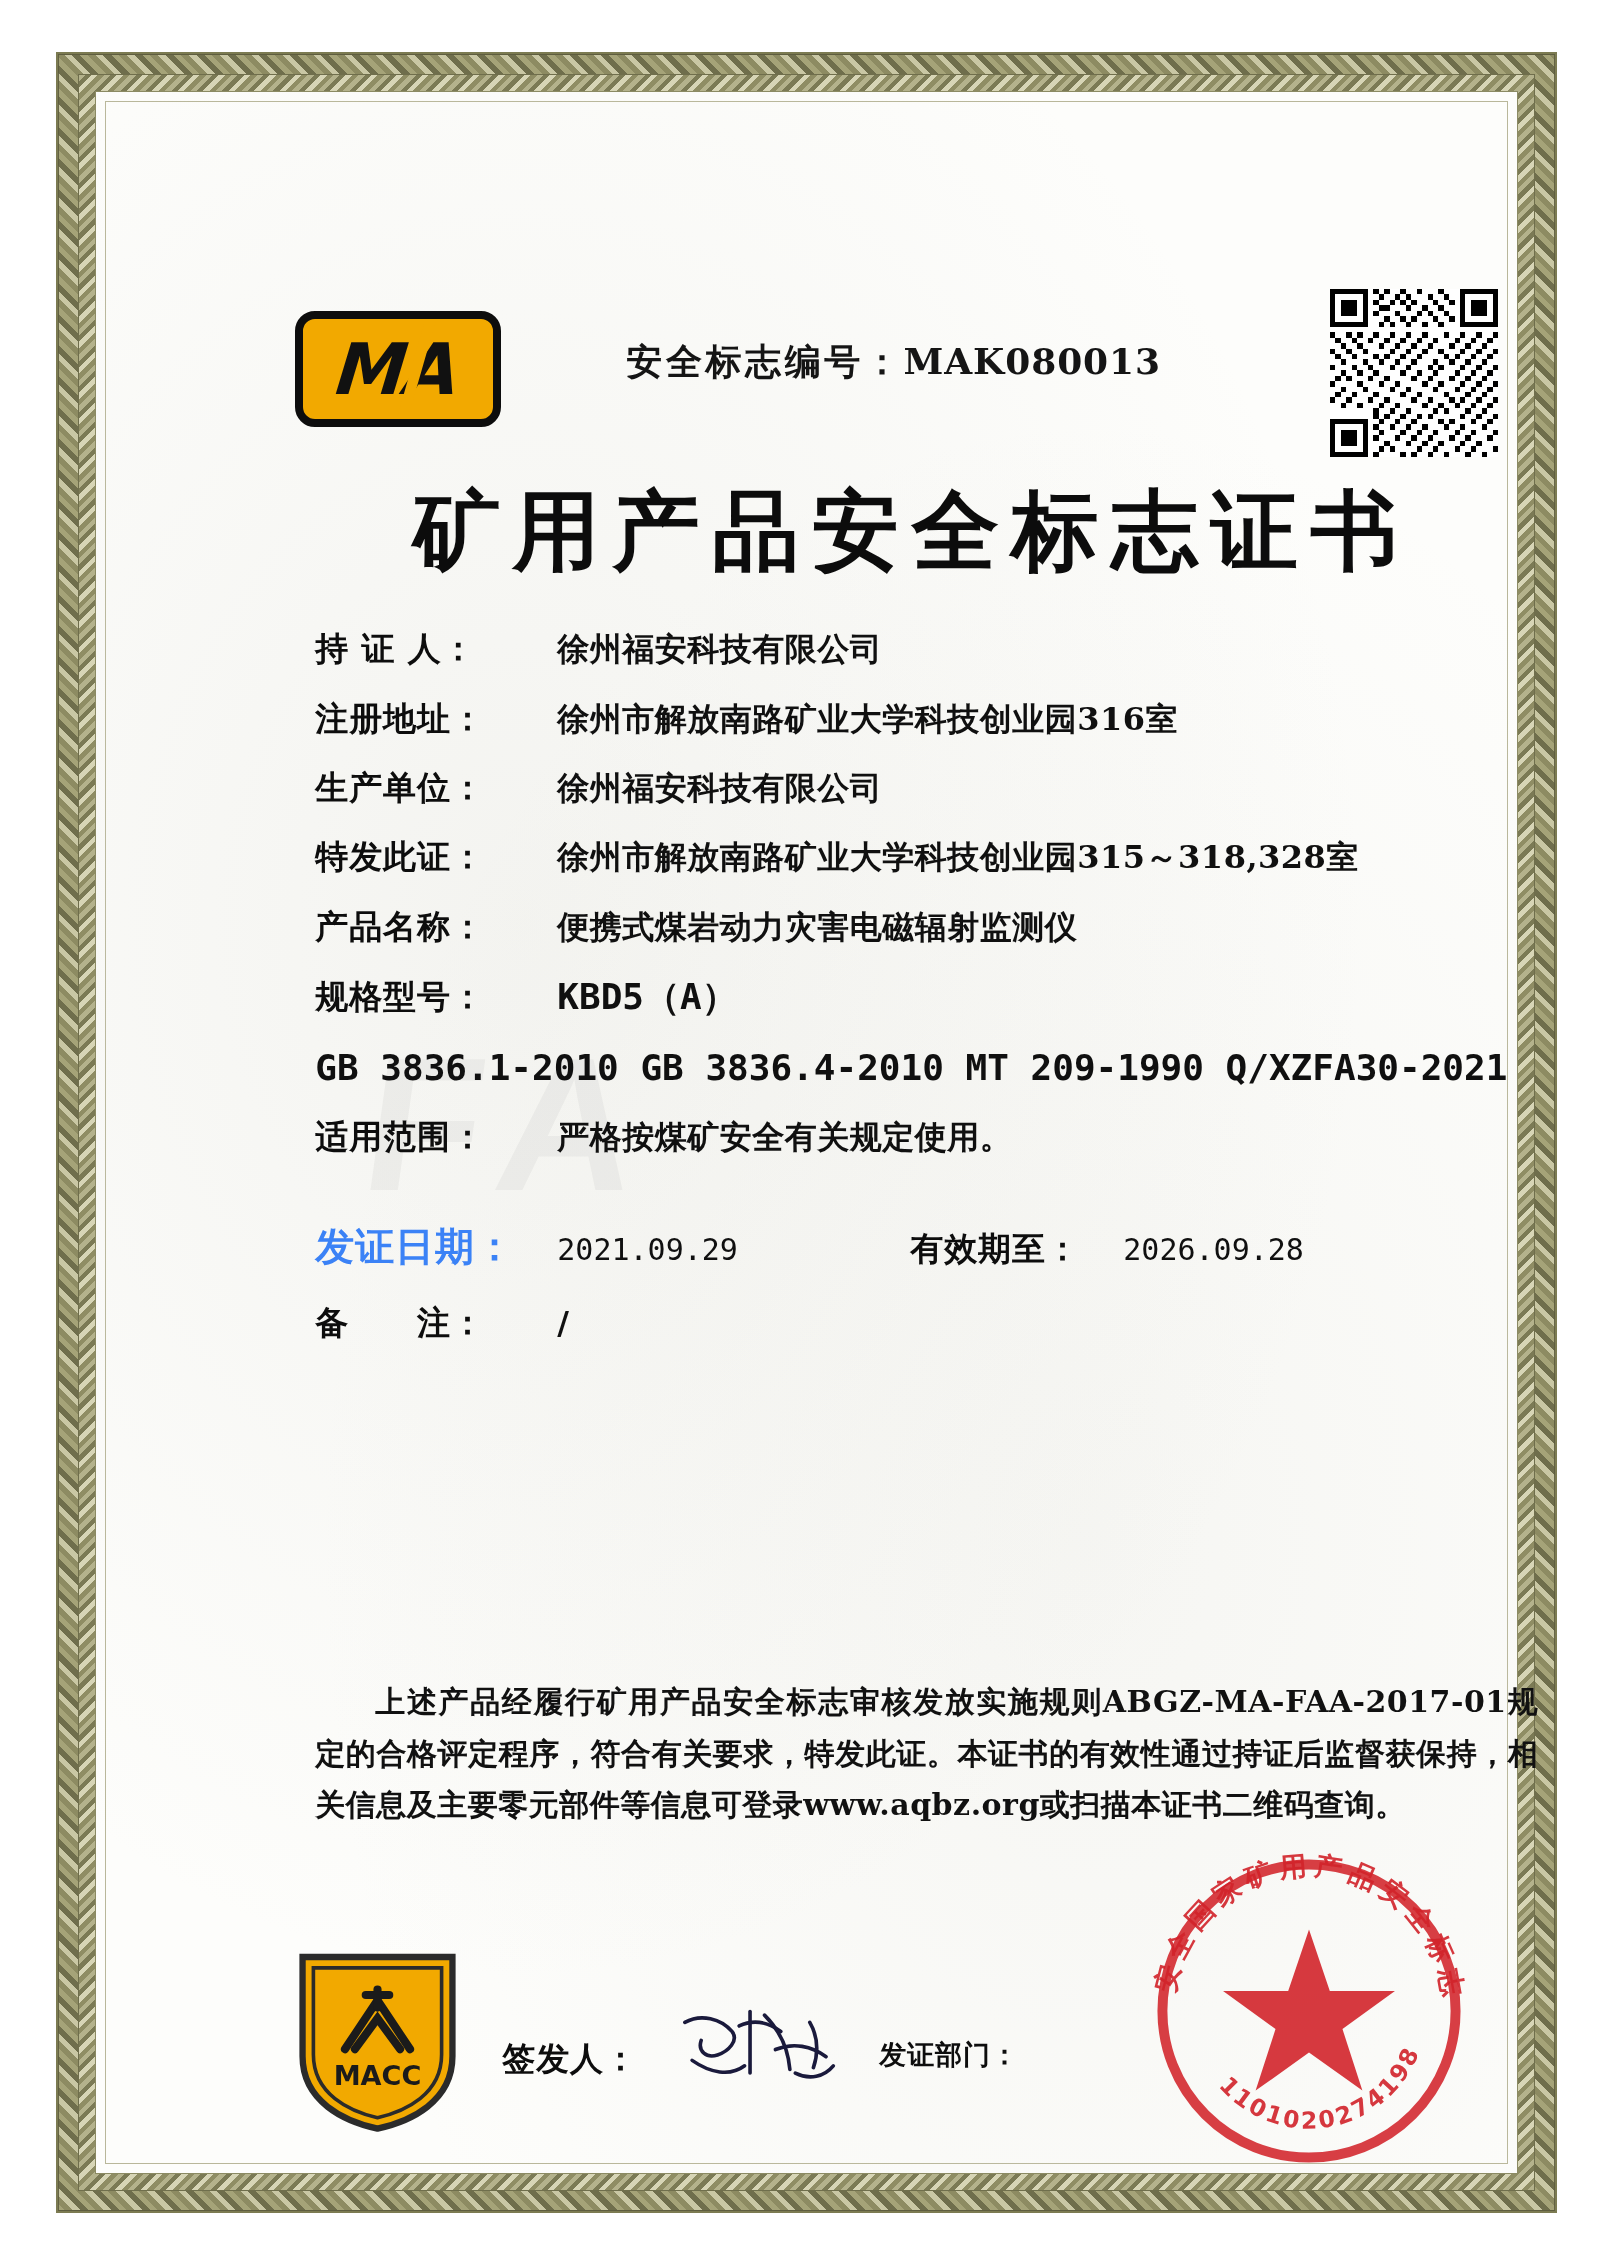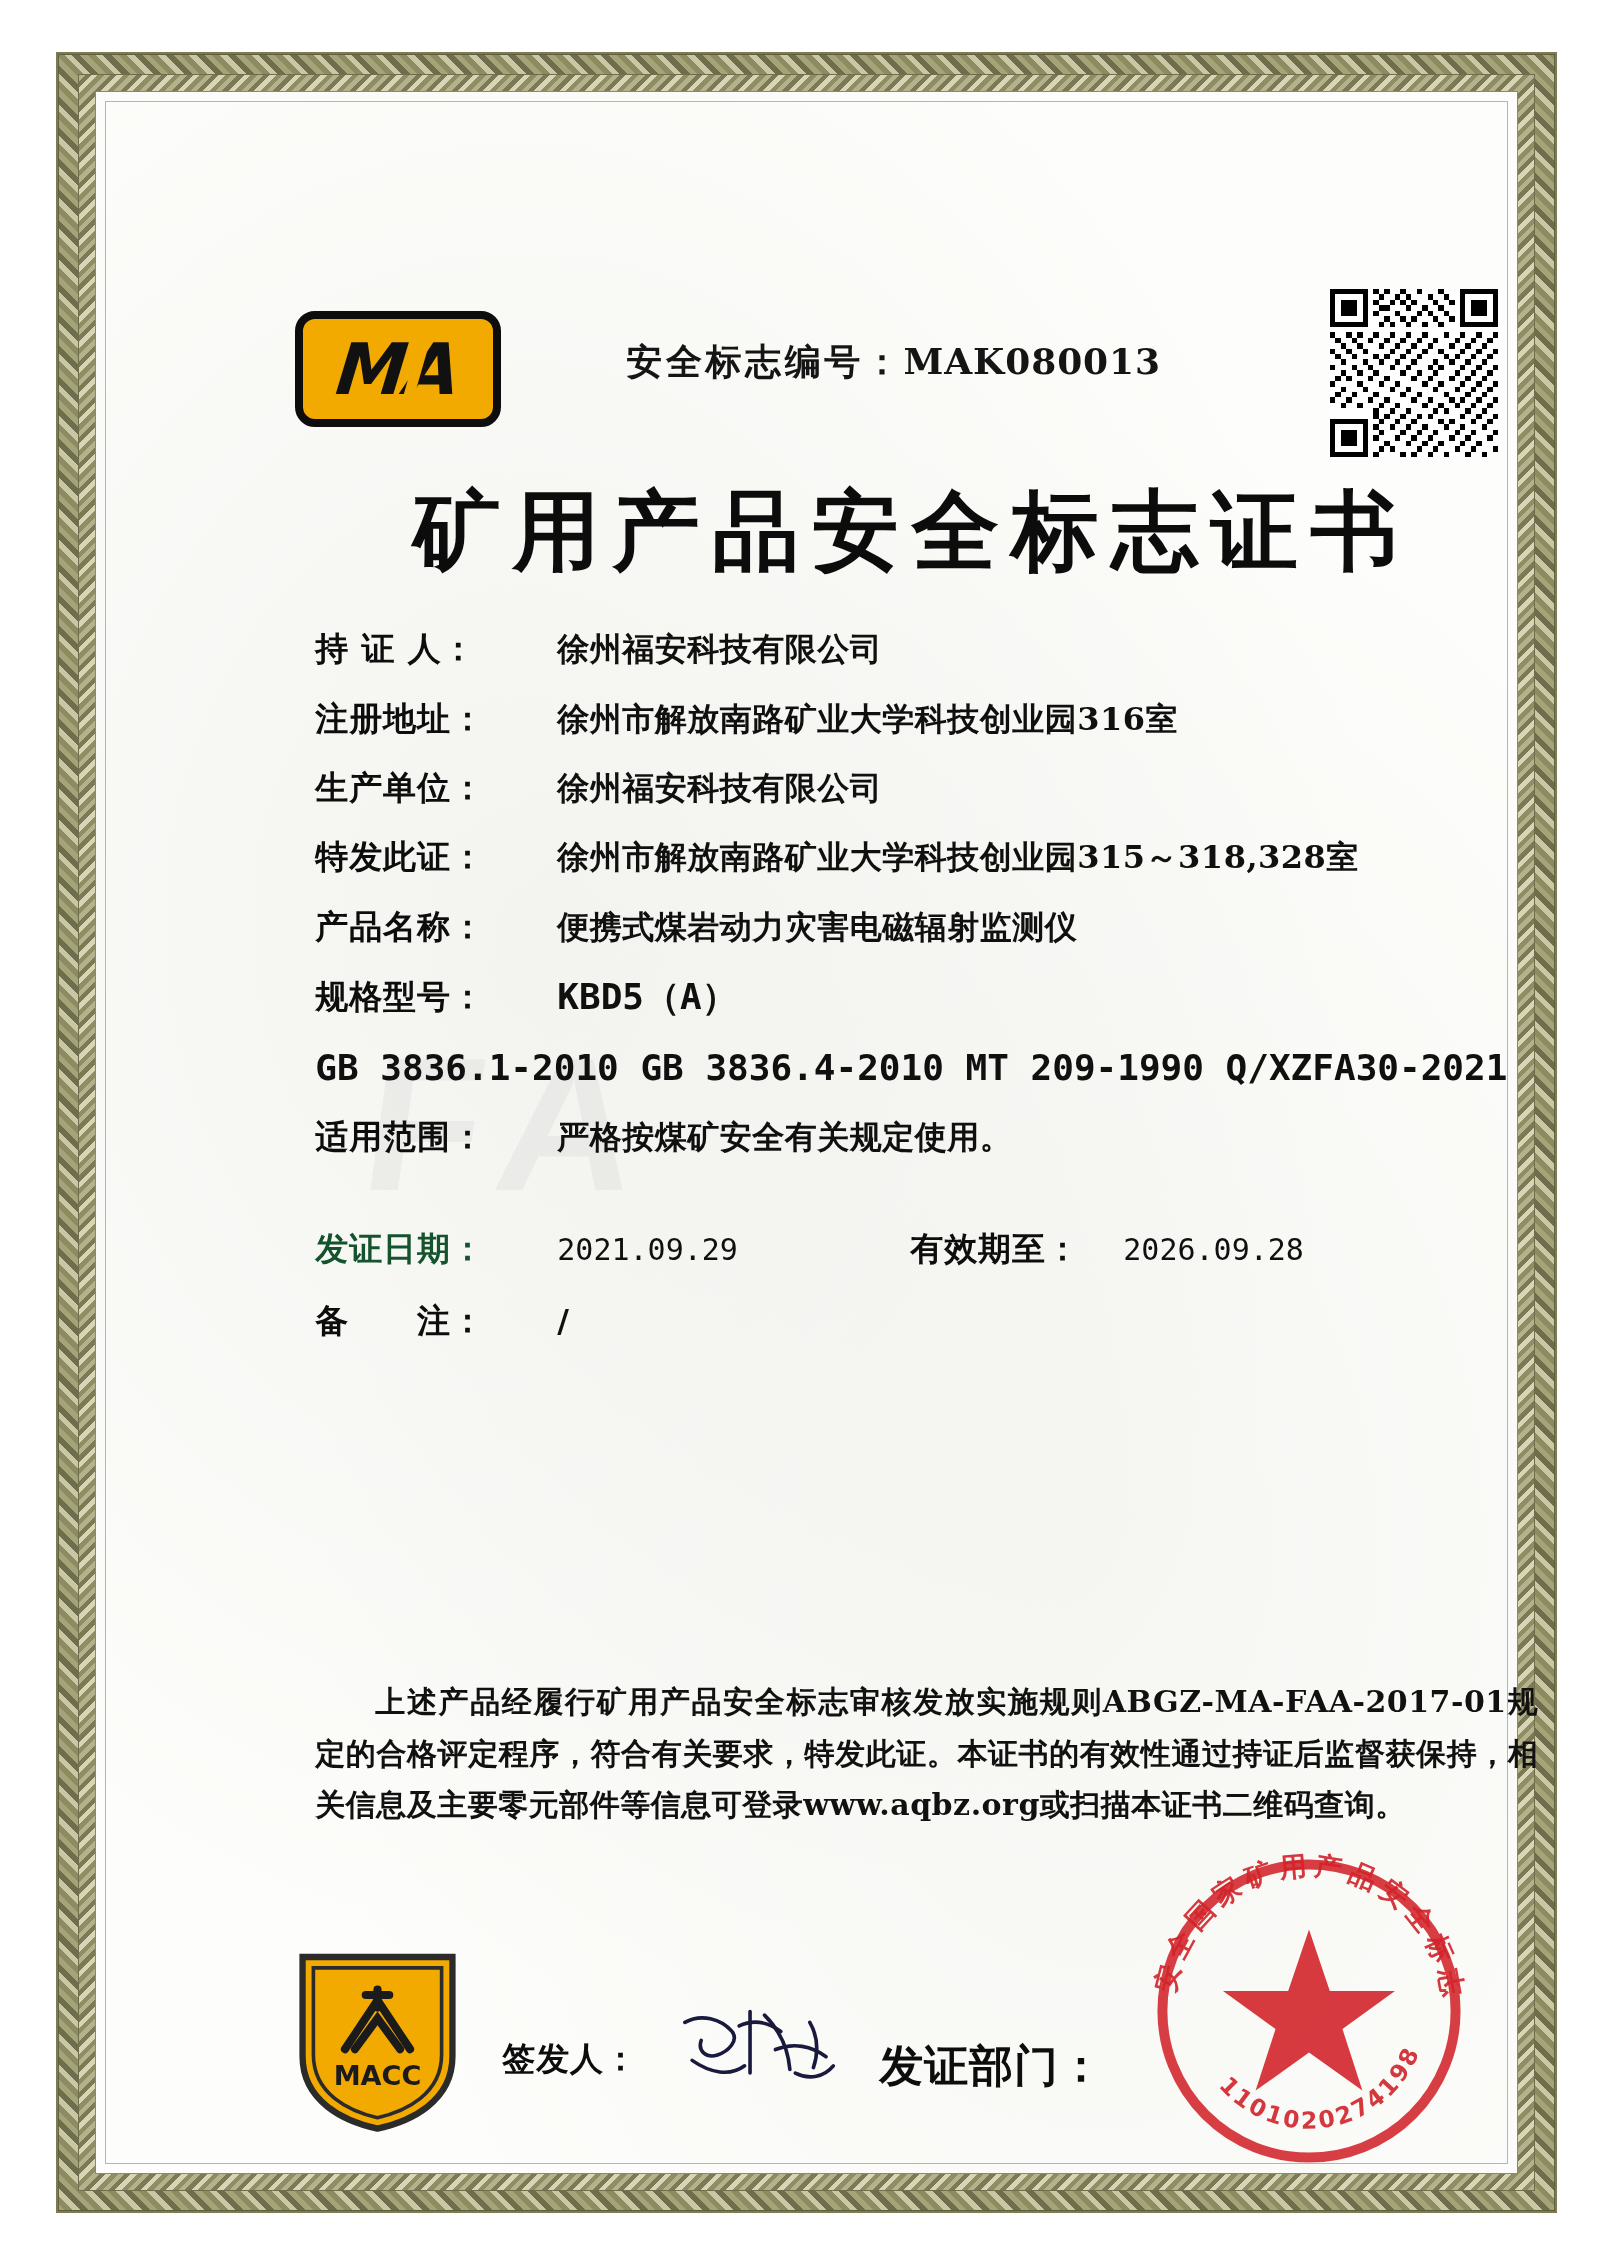"发证日期：" .row-dates .lbl { color: #14532d -> #3b82f6; font-size: 33px -> 39px }
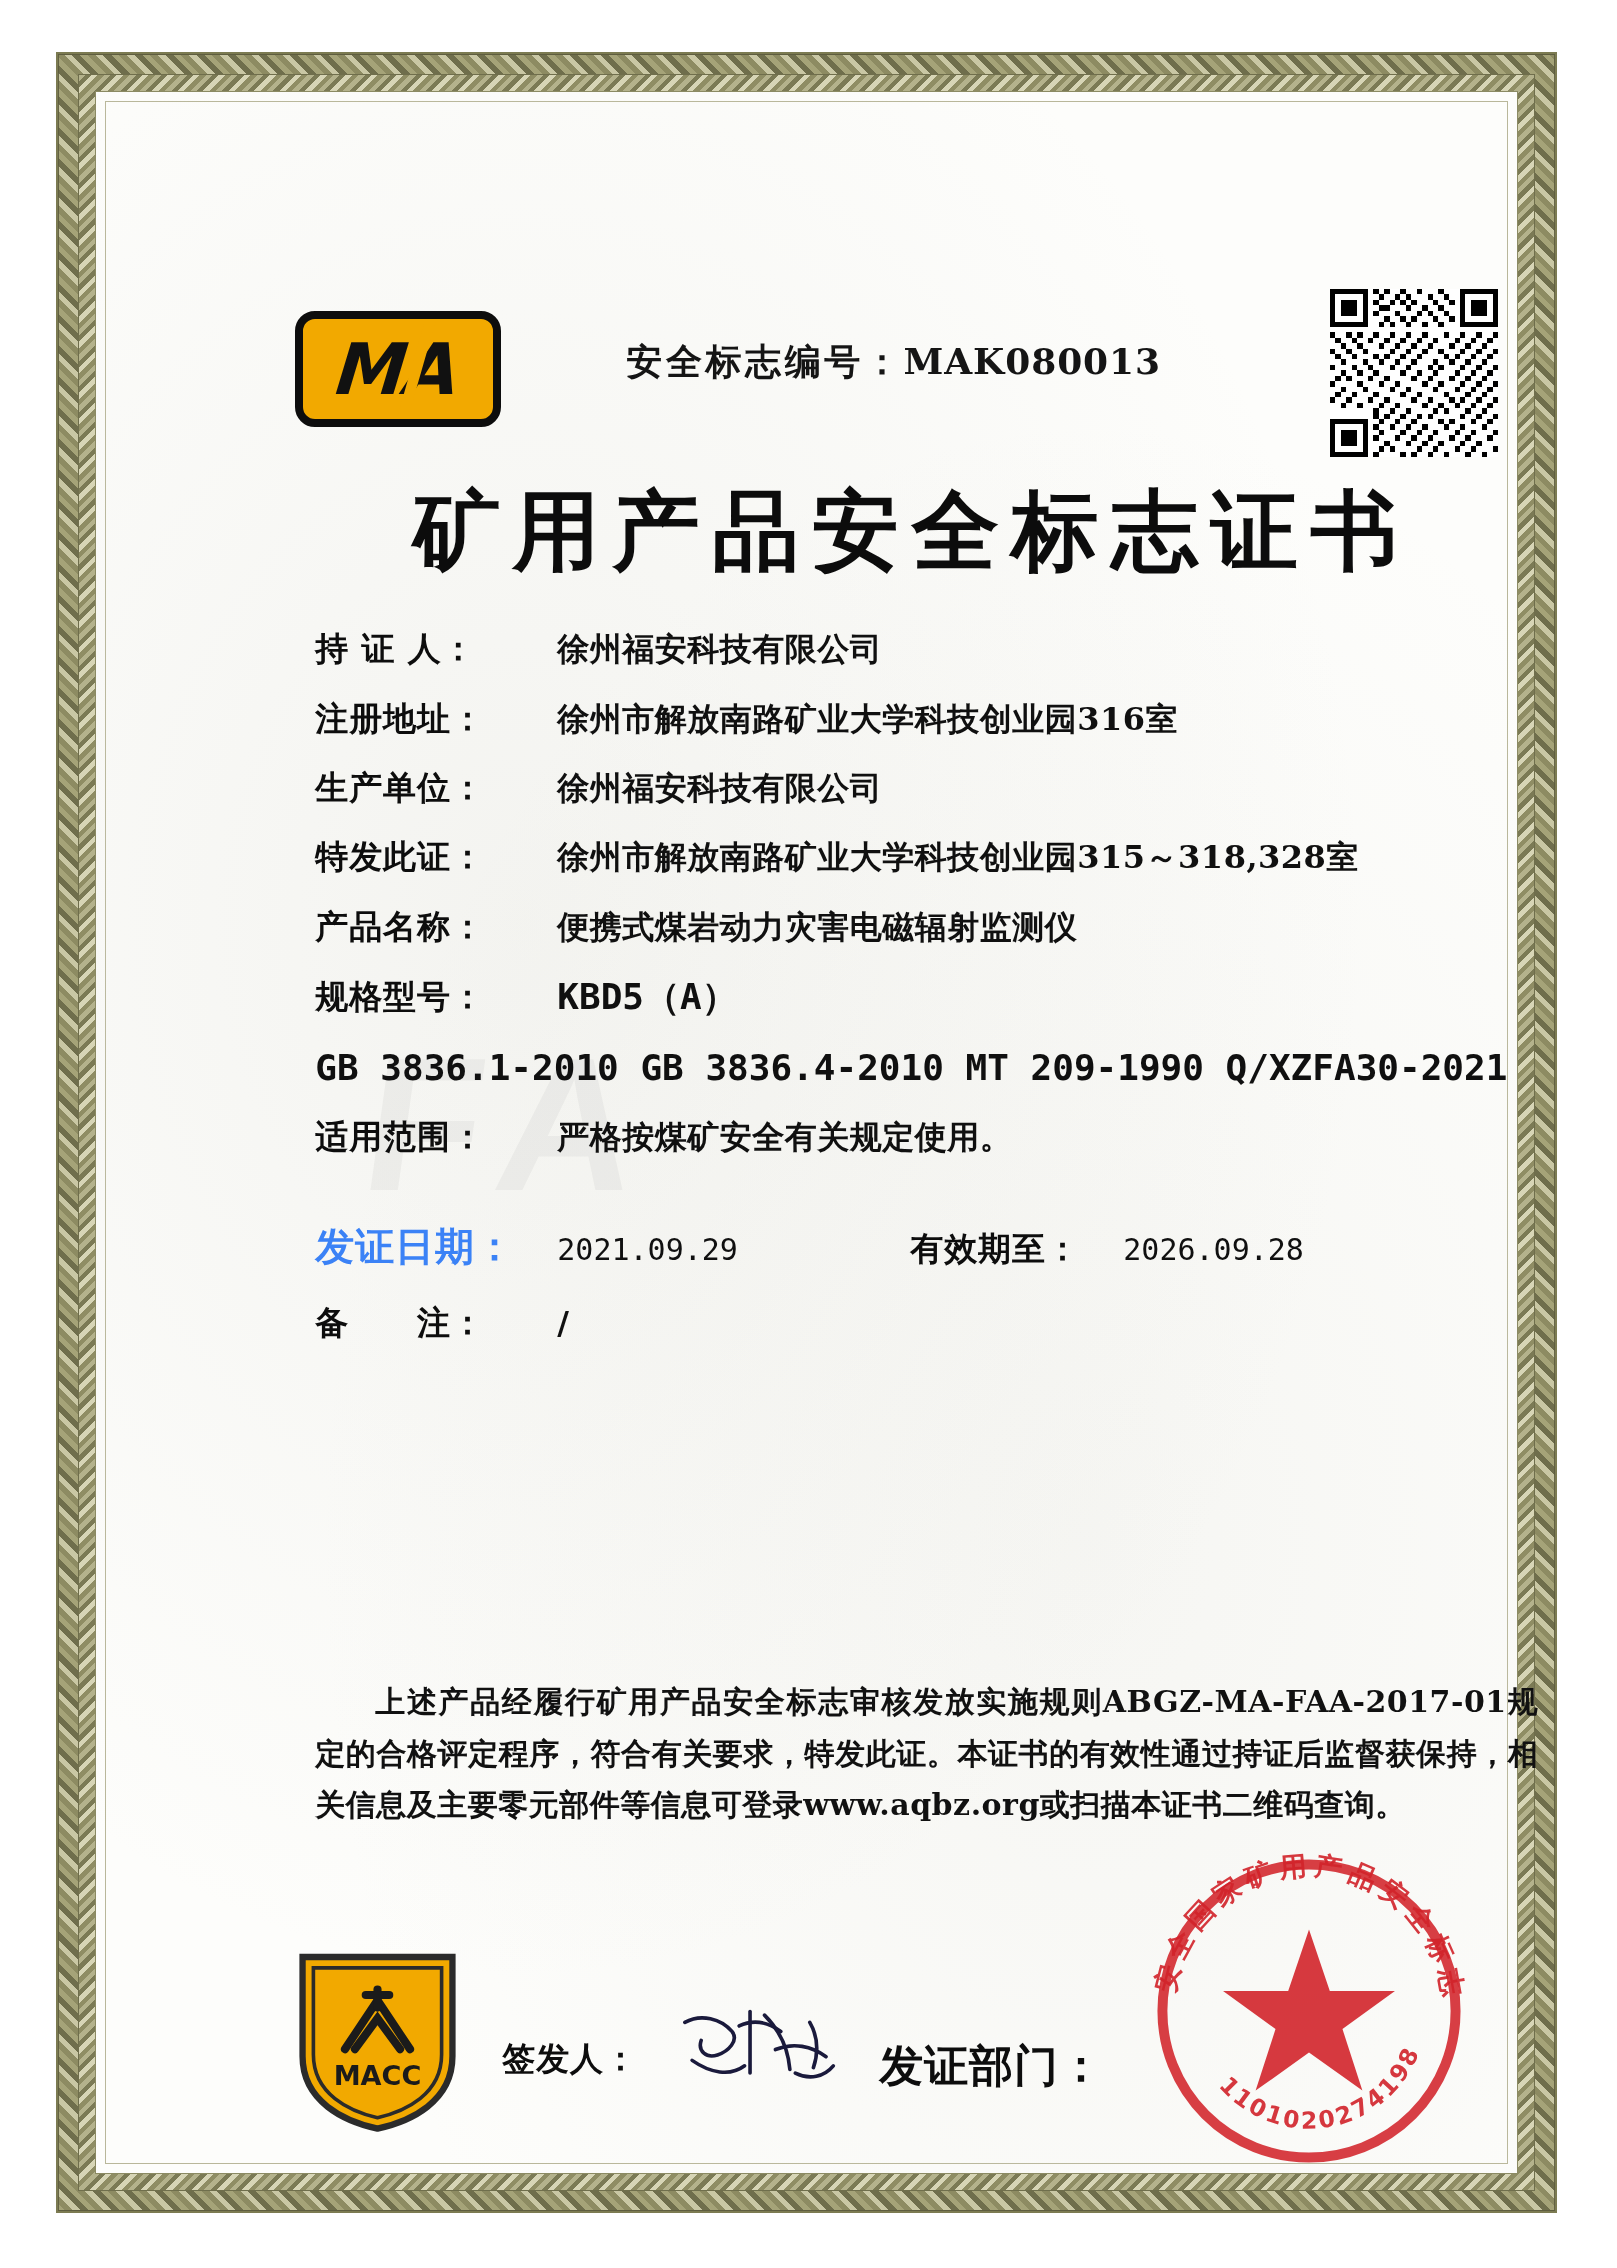"发证部门：" .issuer { font-size: 44px -> 27px }
